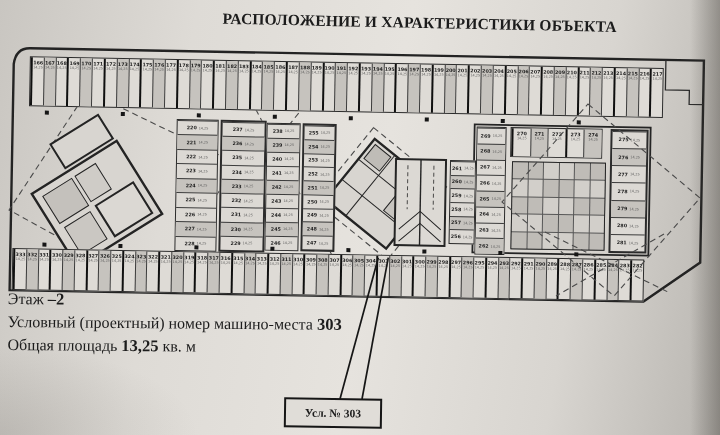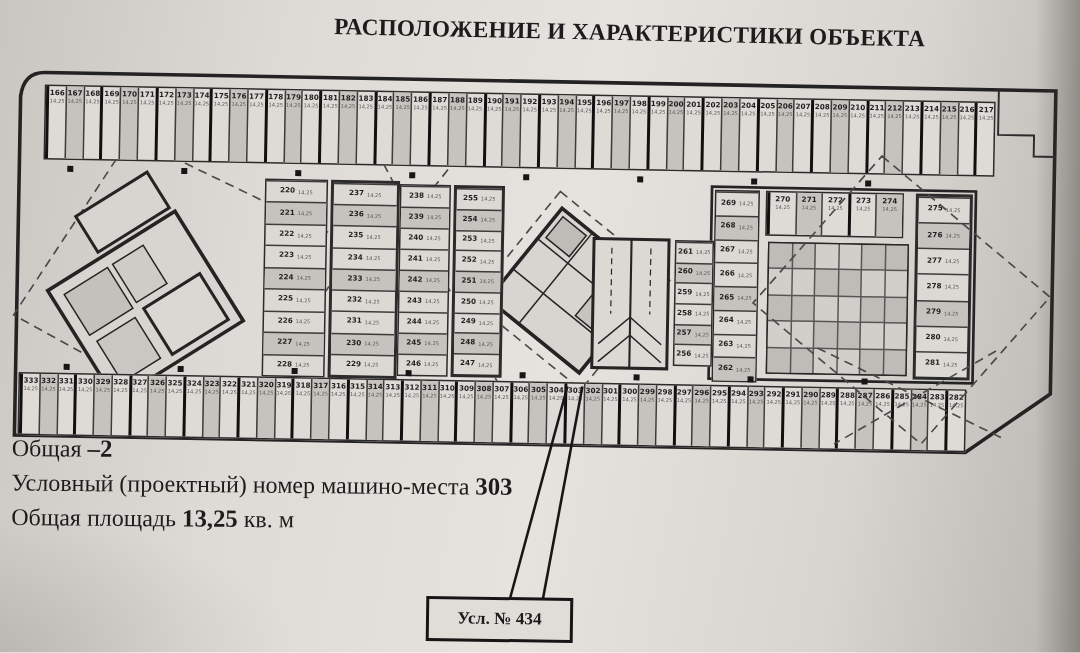"Общая" span { text: Общая -> Этаж }
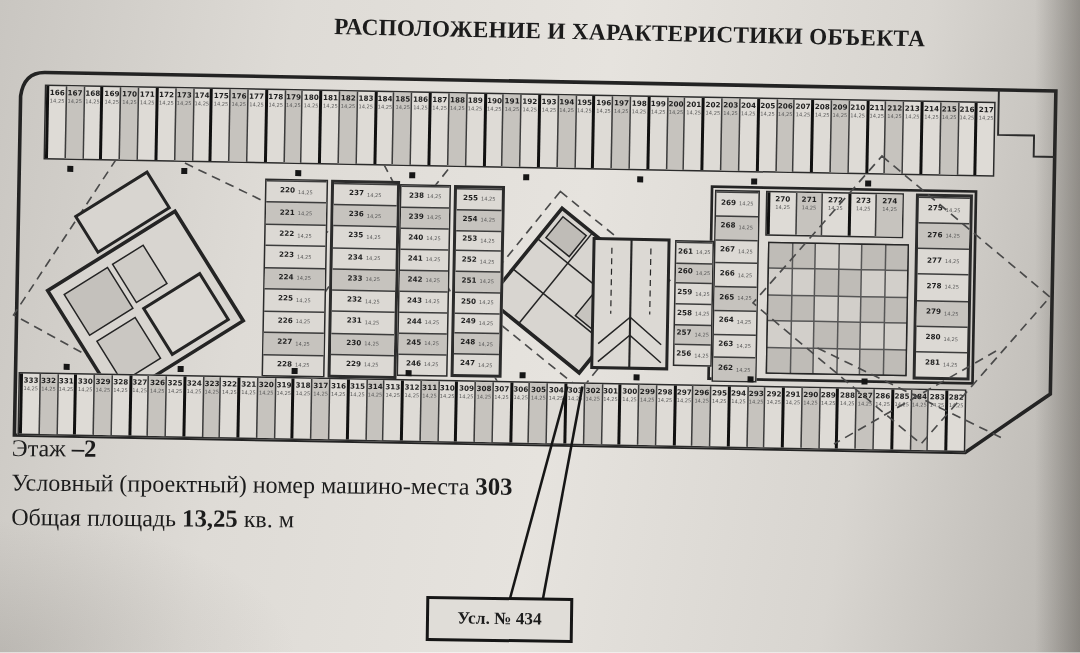"Усл. № 434" span { text: 434 -> 303 }
